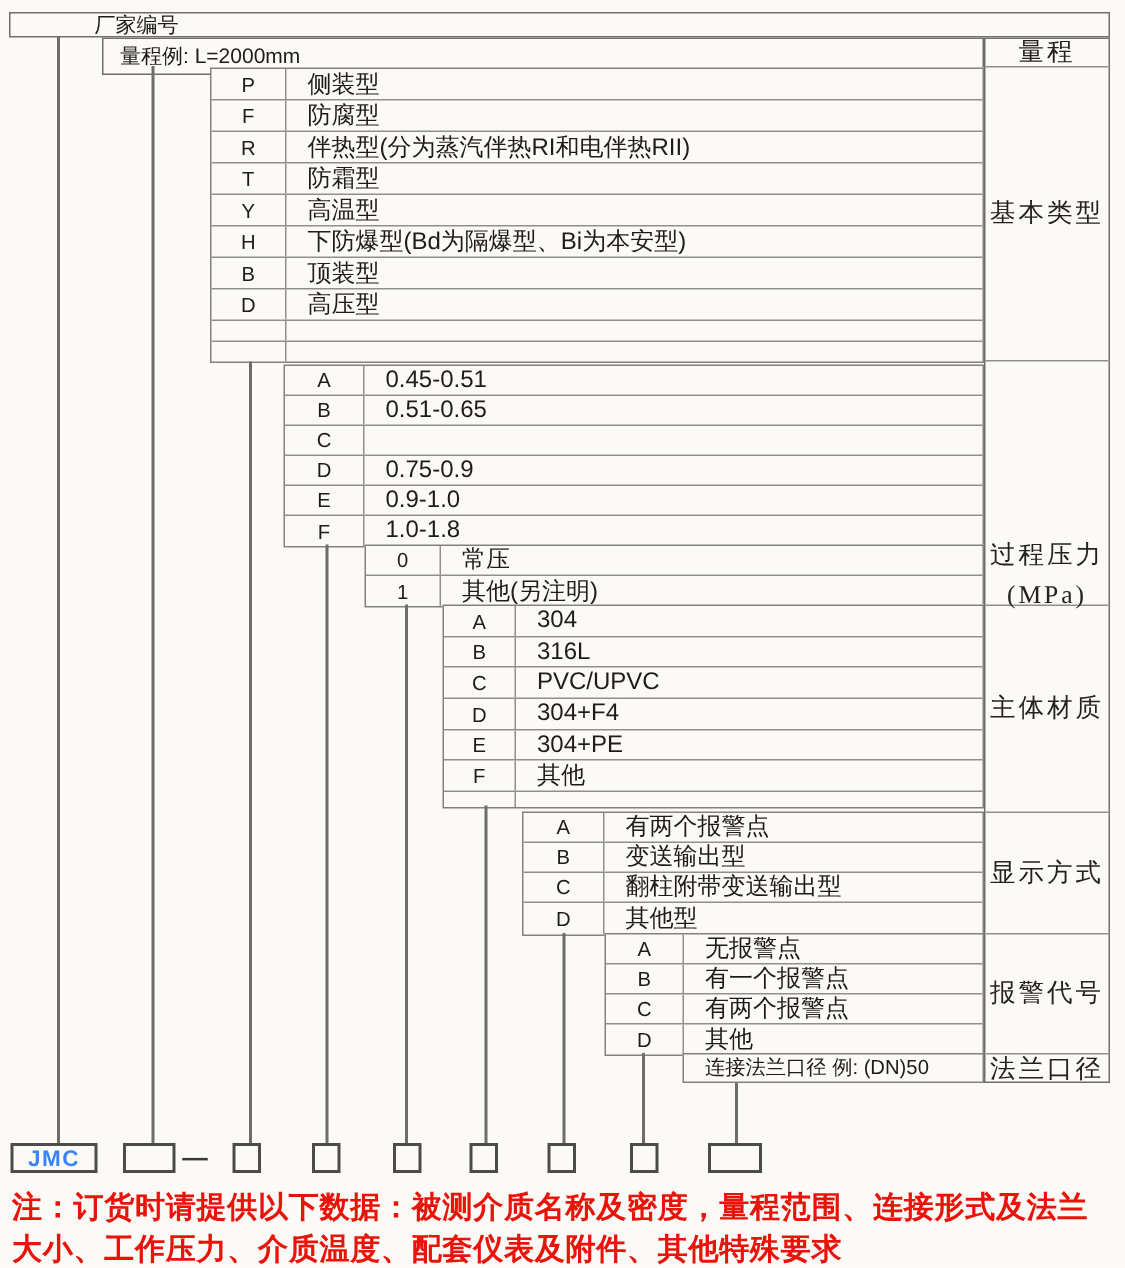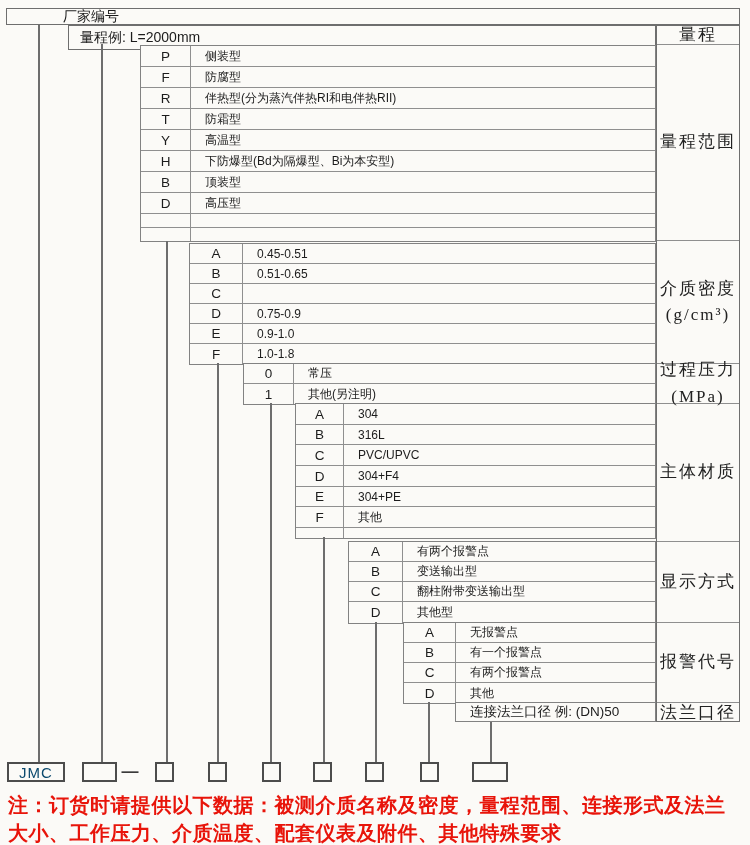"侧装型" .desc { font-size: 12px -> 16px }
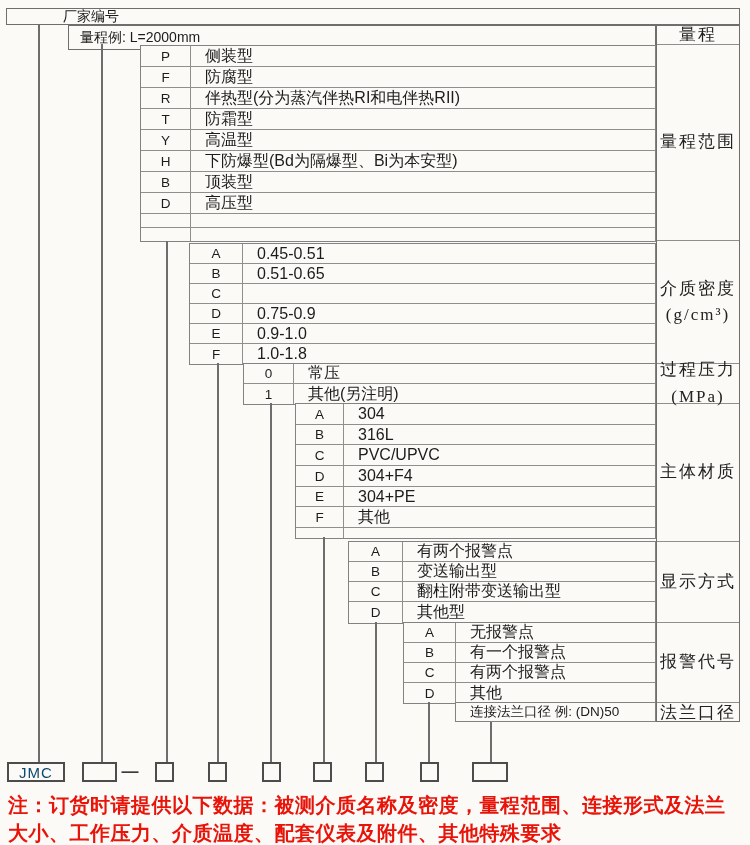"量程范围" div.labelcell { text: 量程范围 -> 基本类型 }
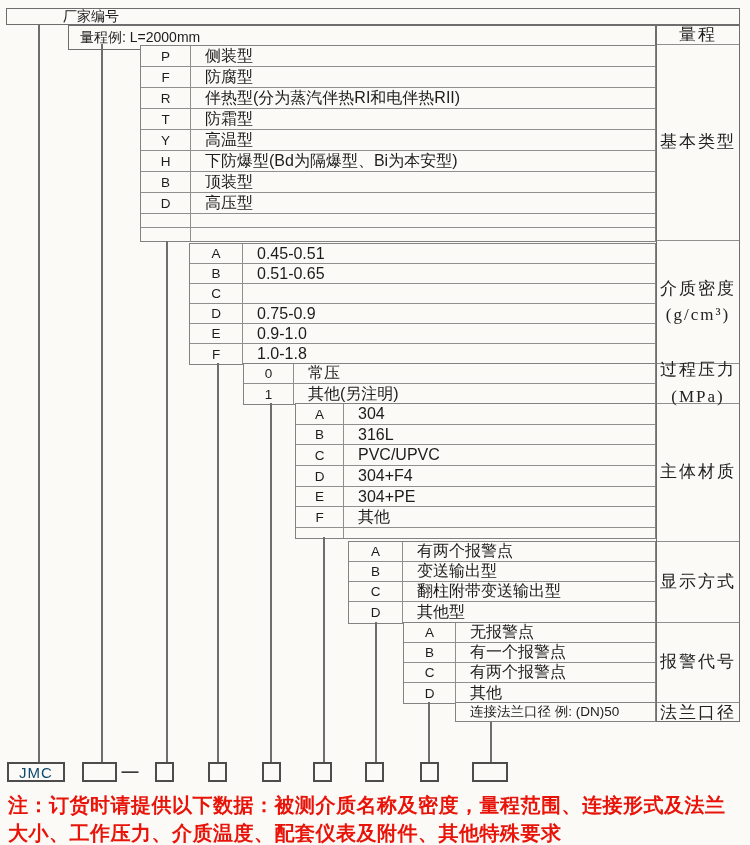"介质密度" div.labelcell { html: <div>介质密度 (g/cm³)</div> -> none }
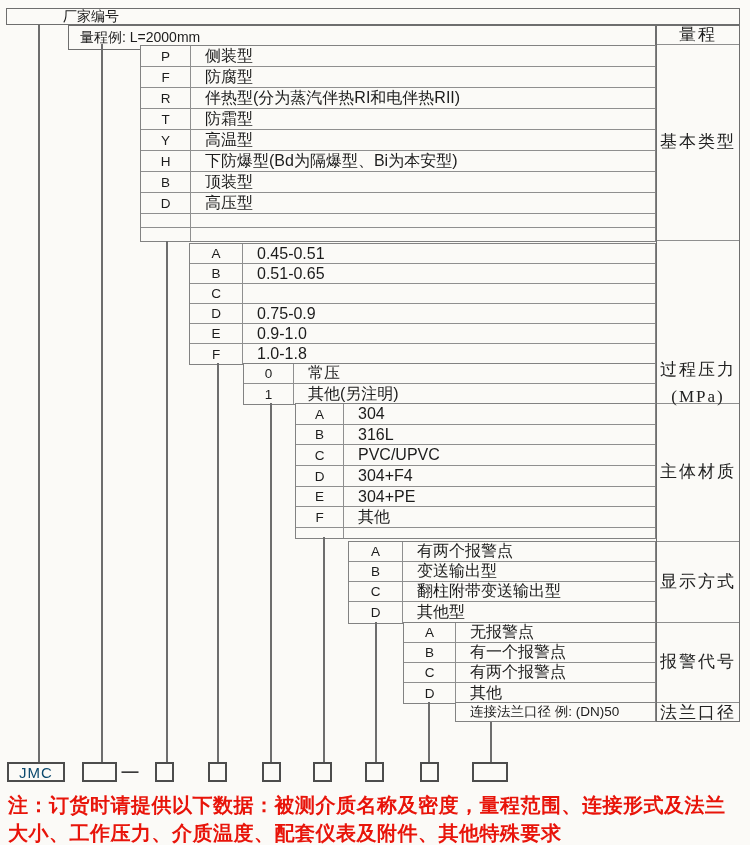"JMC" .jmc { color: #0c4a6e -> #3b82f6; font-weight: normal -> bold }
